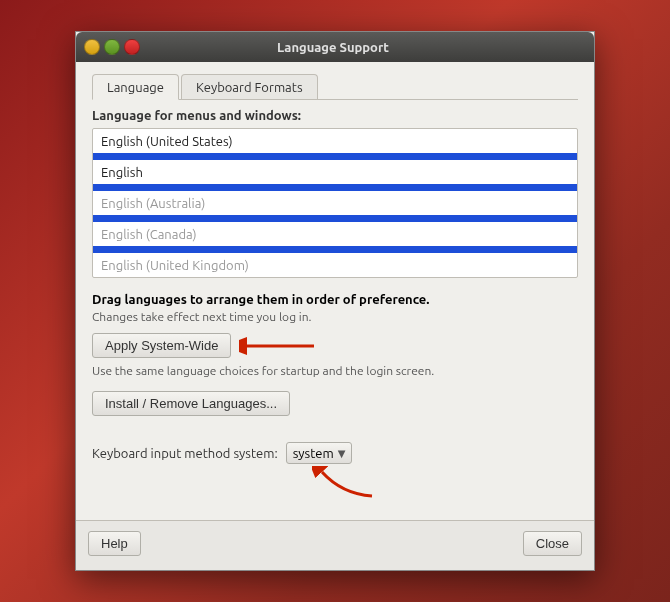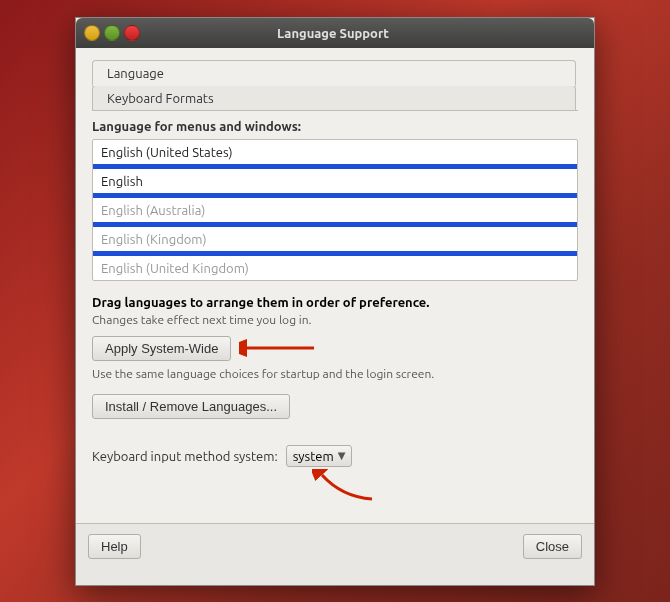"Language" .tabs { flex-direction: column -> none }
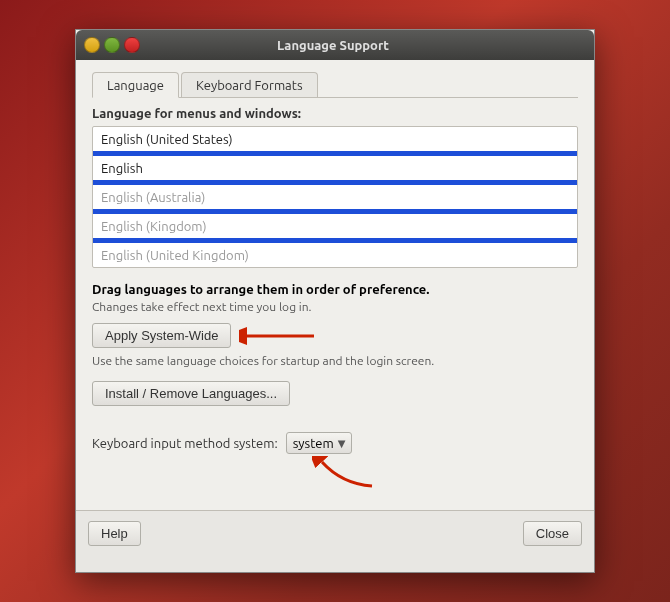"English (United States)" .lang-item { border-bottom: 5px solid #1d4ed8 -> 7px solid #1d4ed8 }
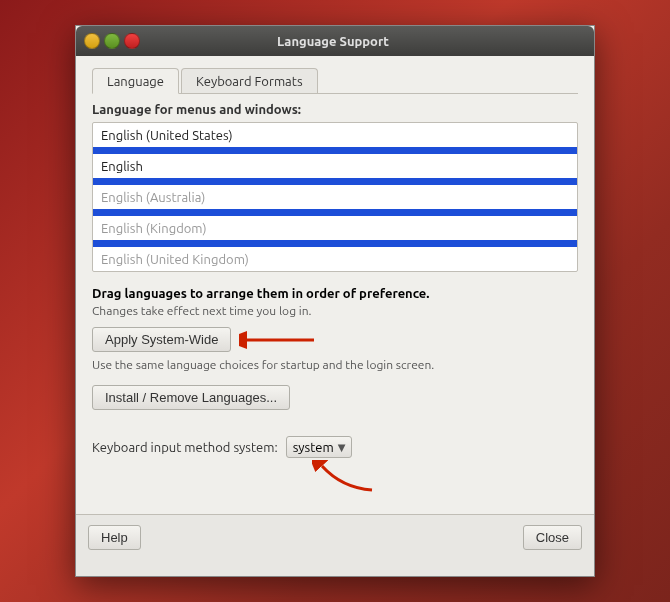"English (Kingdom)" div.lang-item { text: Kingdom -> Canada }
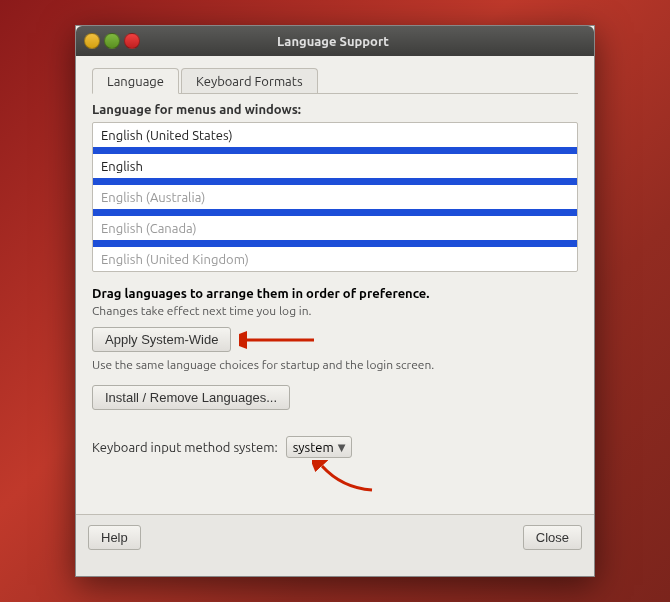"Help" .footer { padding: 10px 12px 26px -> 10px 12px 14px }
